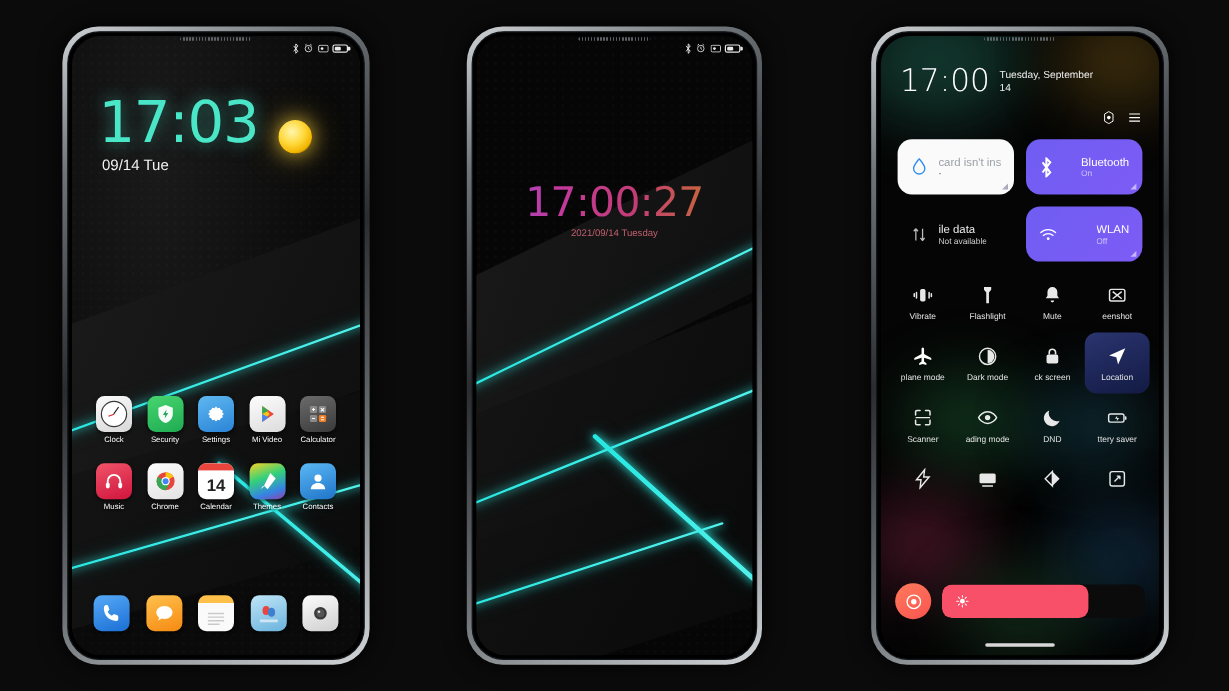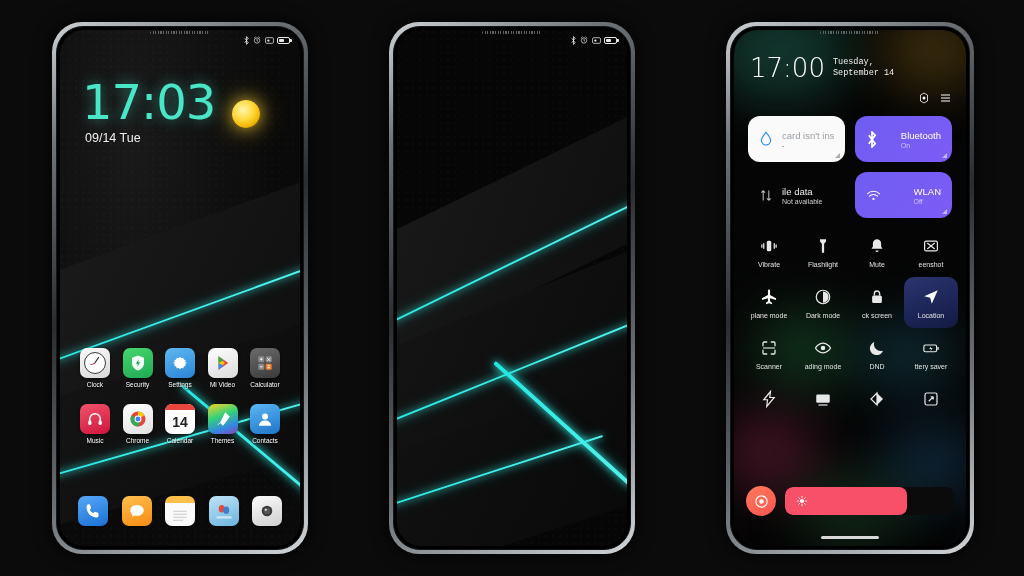"Tuesday, September 14" .cc-time .d { font-family: Liberation Mono, monospace -> none }
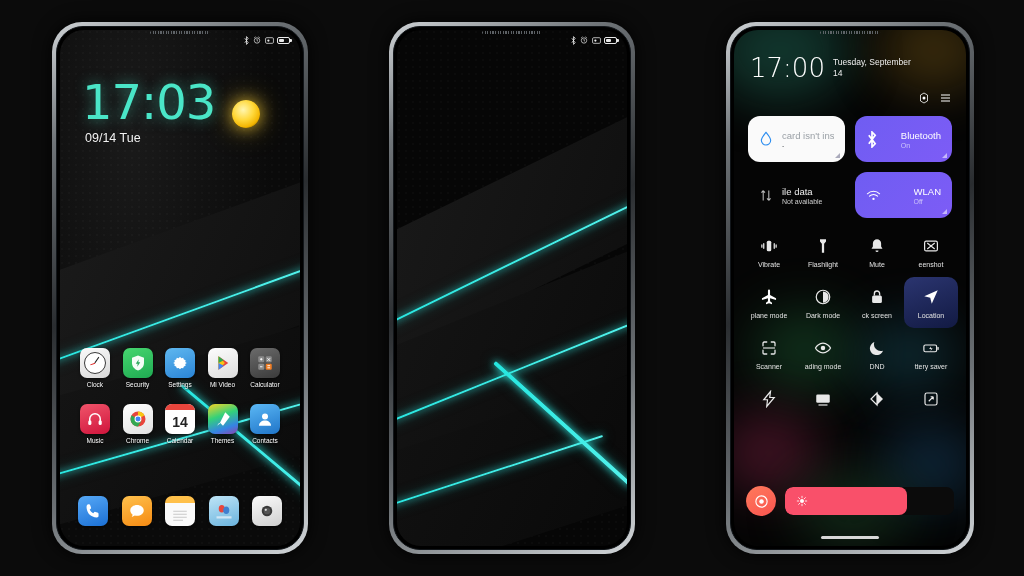"17:00:27" div.clock2 { html: none -> <div> <div>17:00:27</div> <div>2021/09/14 Tuesday</div> </div> }
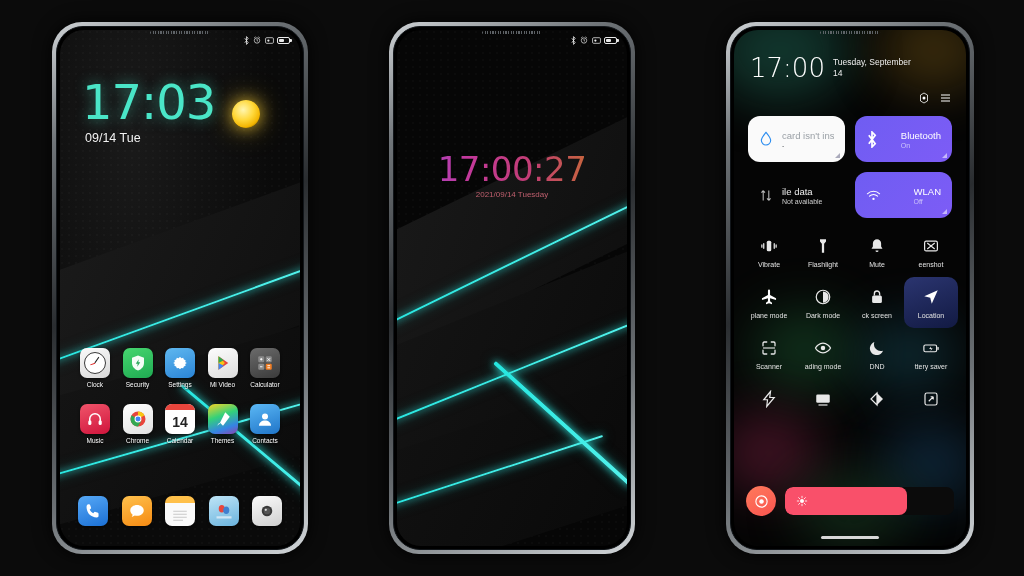"14" .appgrid { top: 318px -> 300px }
